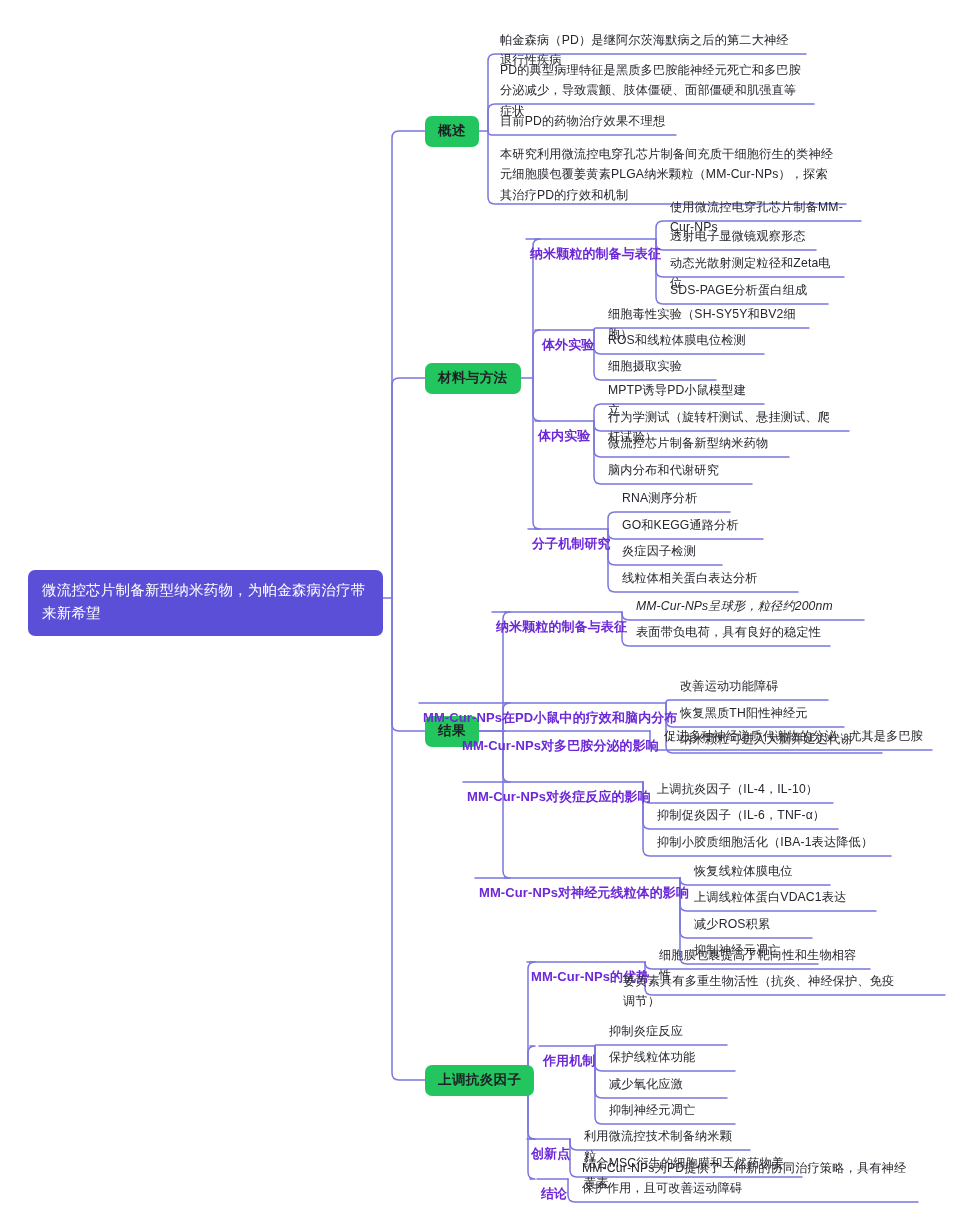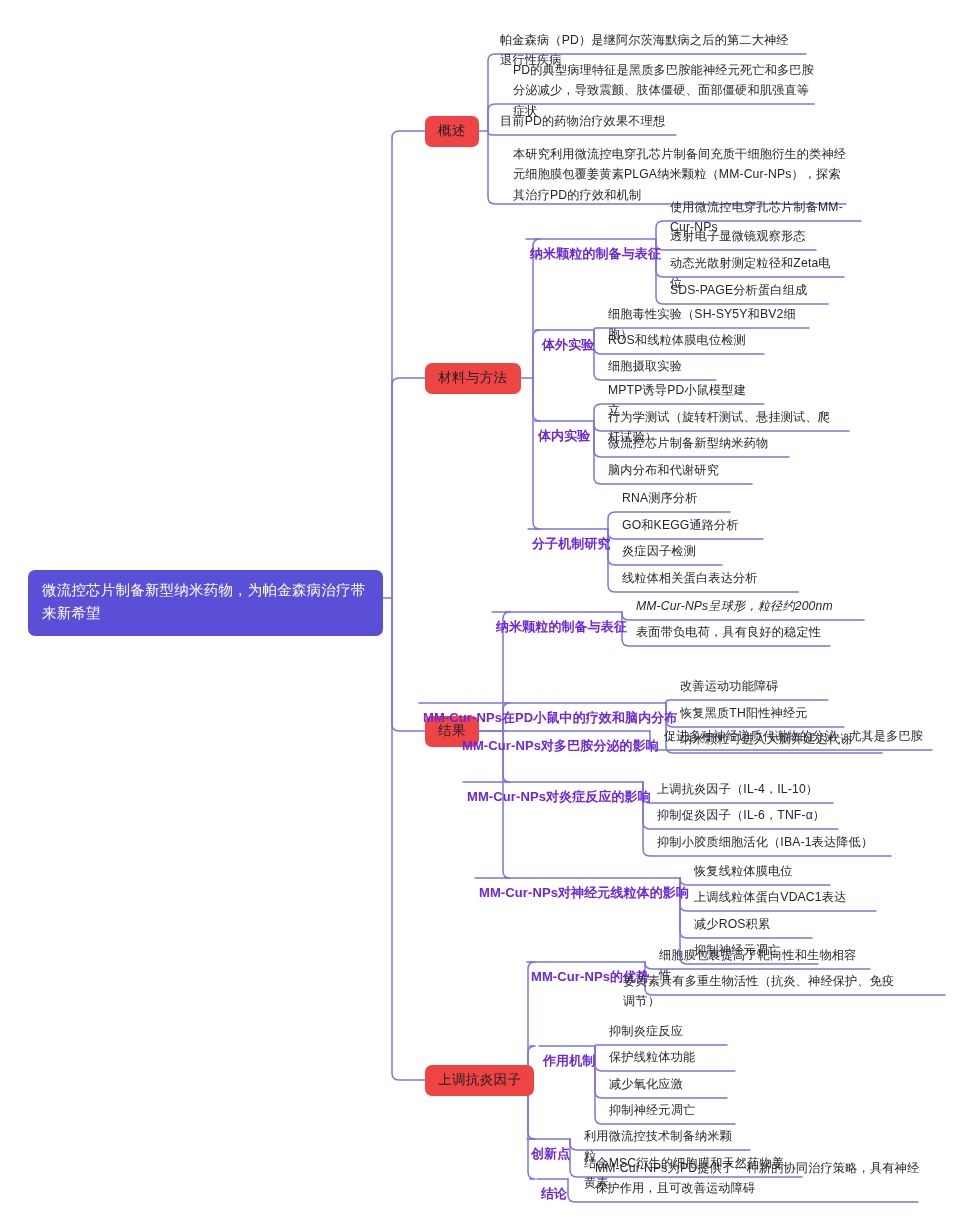"PD的典型病理特征是黑质多巴胺能神经元死亡和多巴胺分泌减少，导致震颤、肢体僵硬、" .leaf.multi { margin-left: 13px -> none }
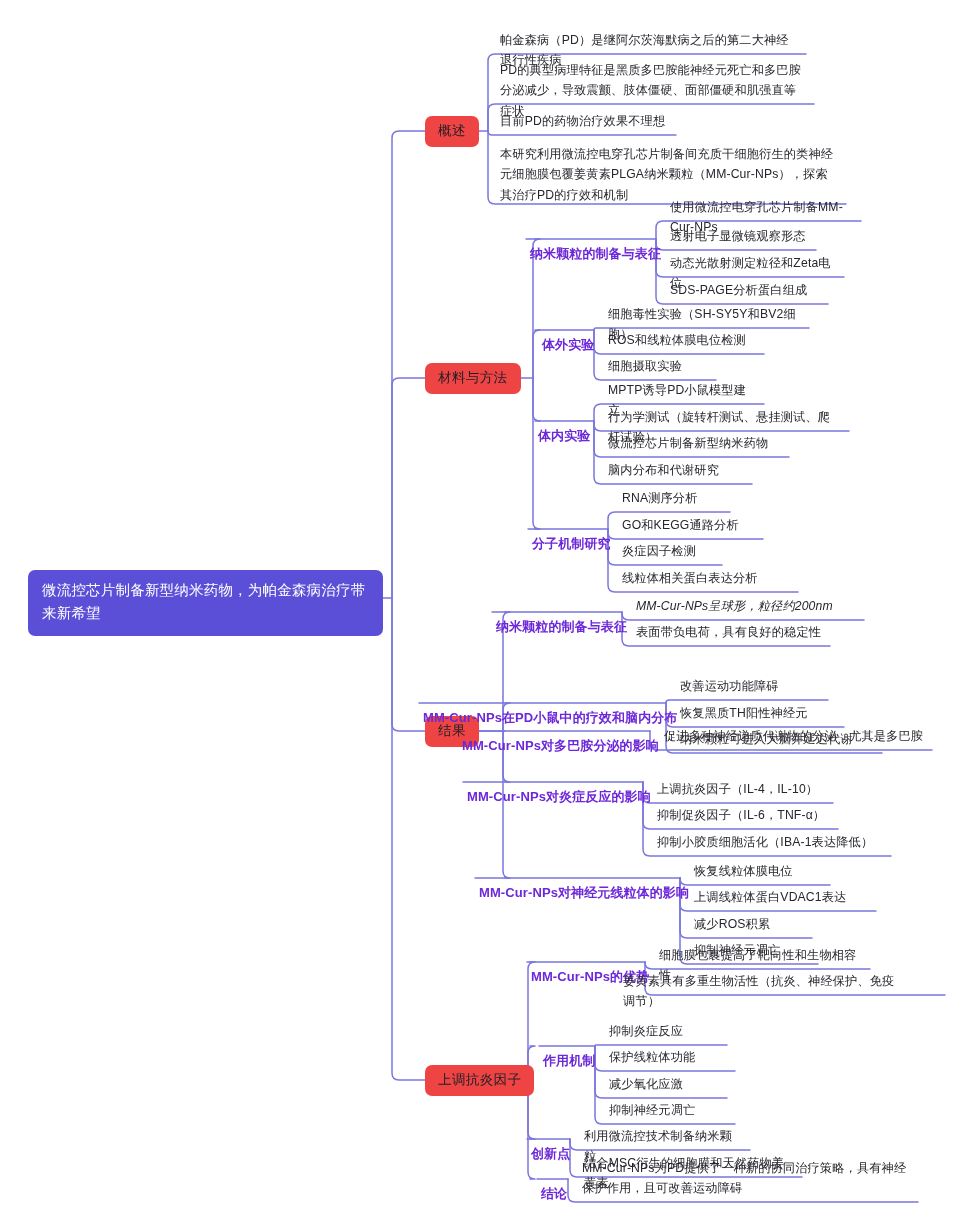"概述" .lvl1 { background: #ef4444 -> #22c55e; font-weight: 400 -> 700 }
